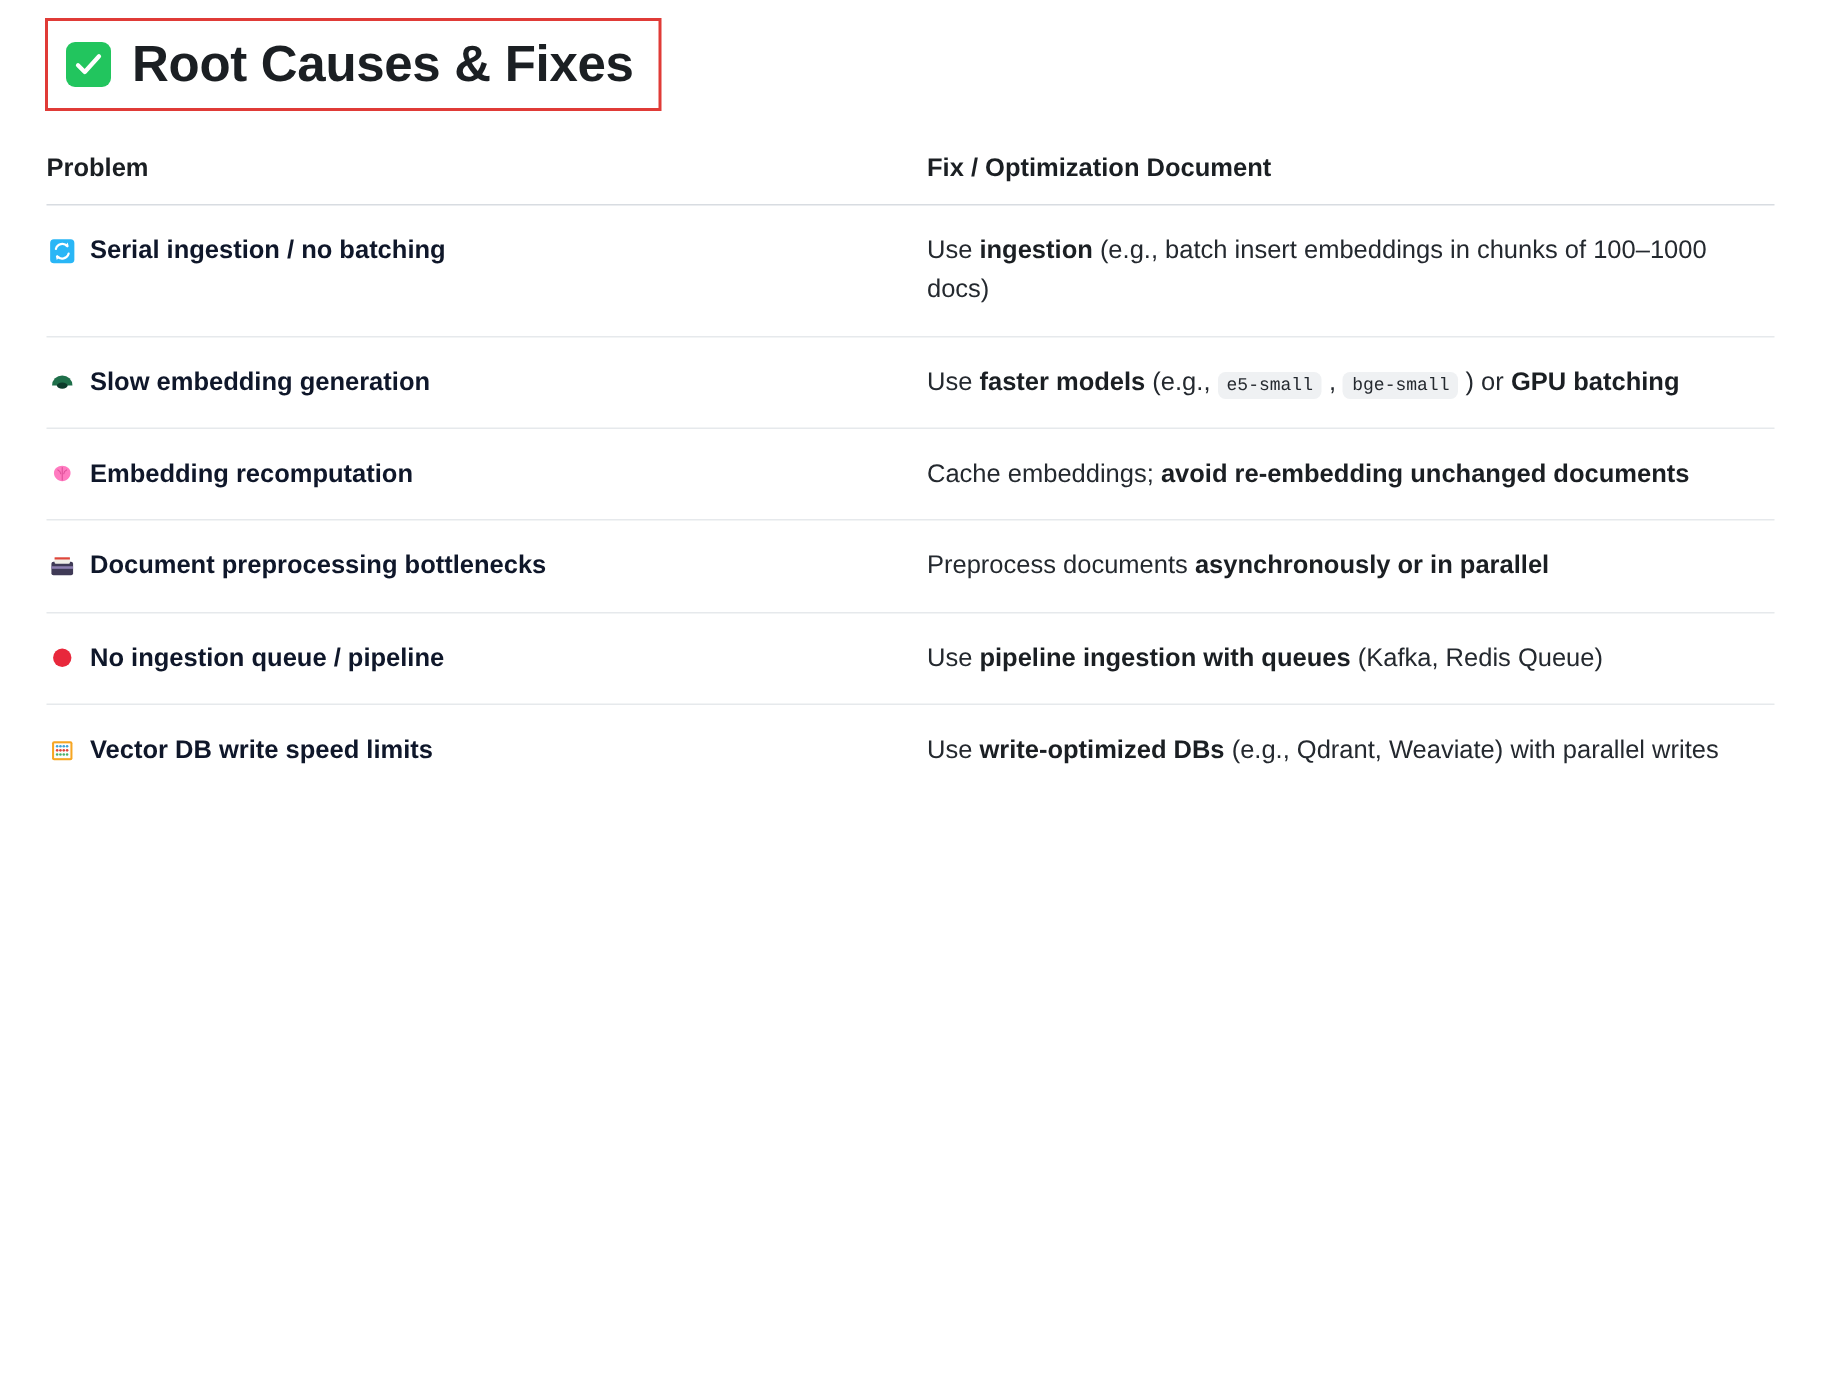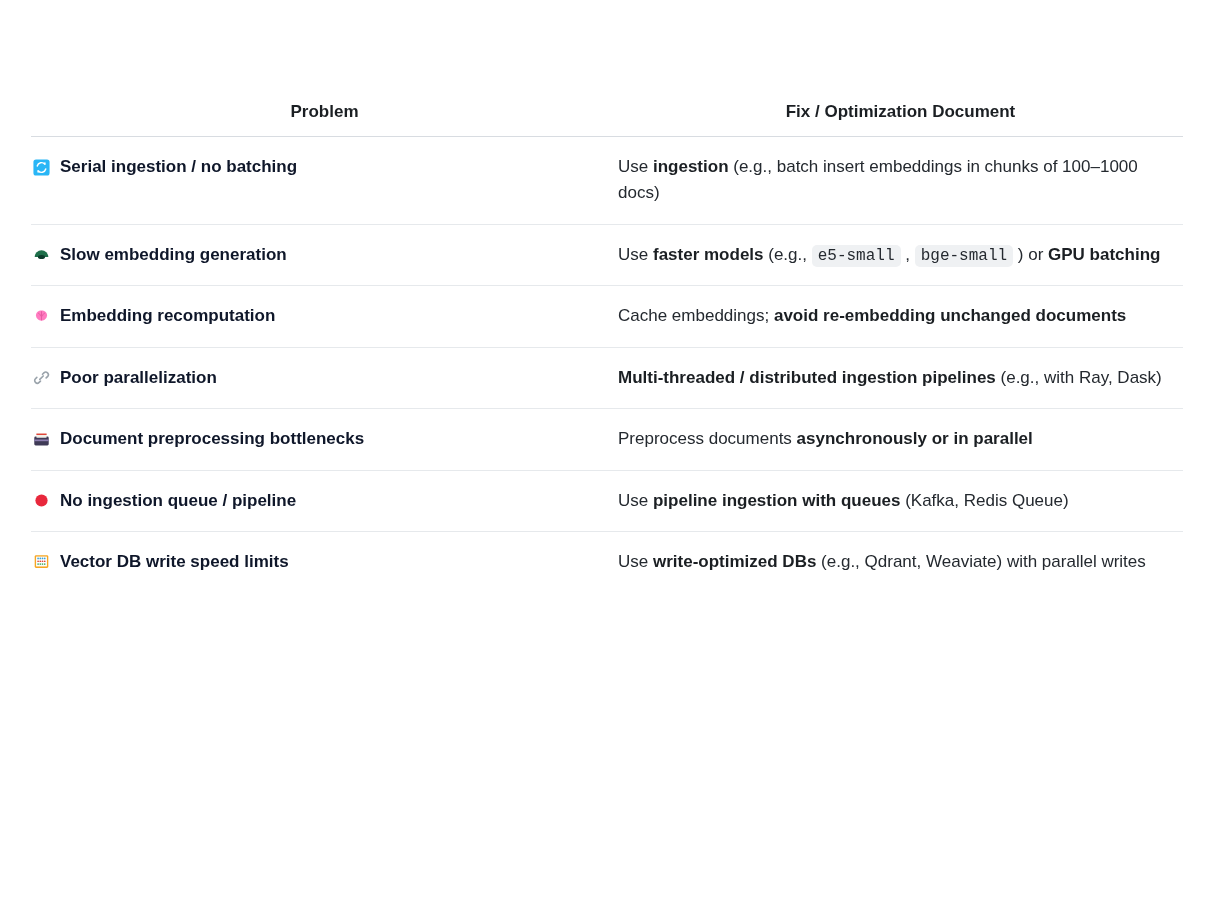"Root Causes & Fixes" div.title-wrap { html: none -> <div> <span> <svg> <path></path> </svg> </span> <span>Root Causes &amp; Fixes</span> </div> }
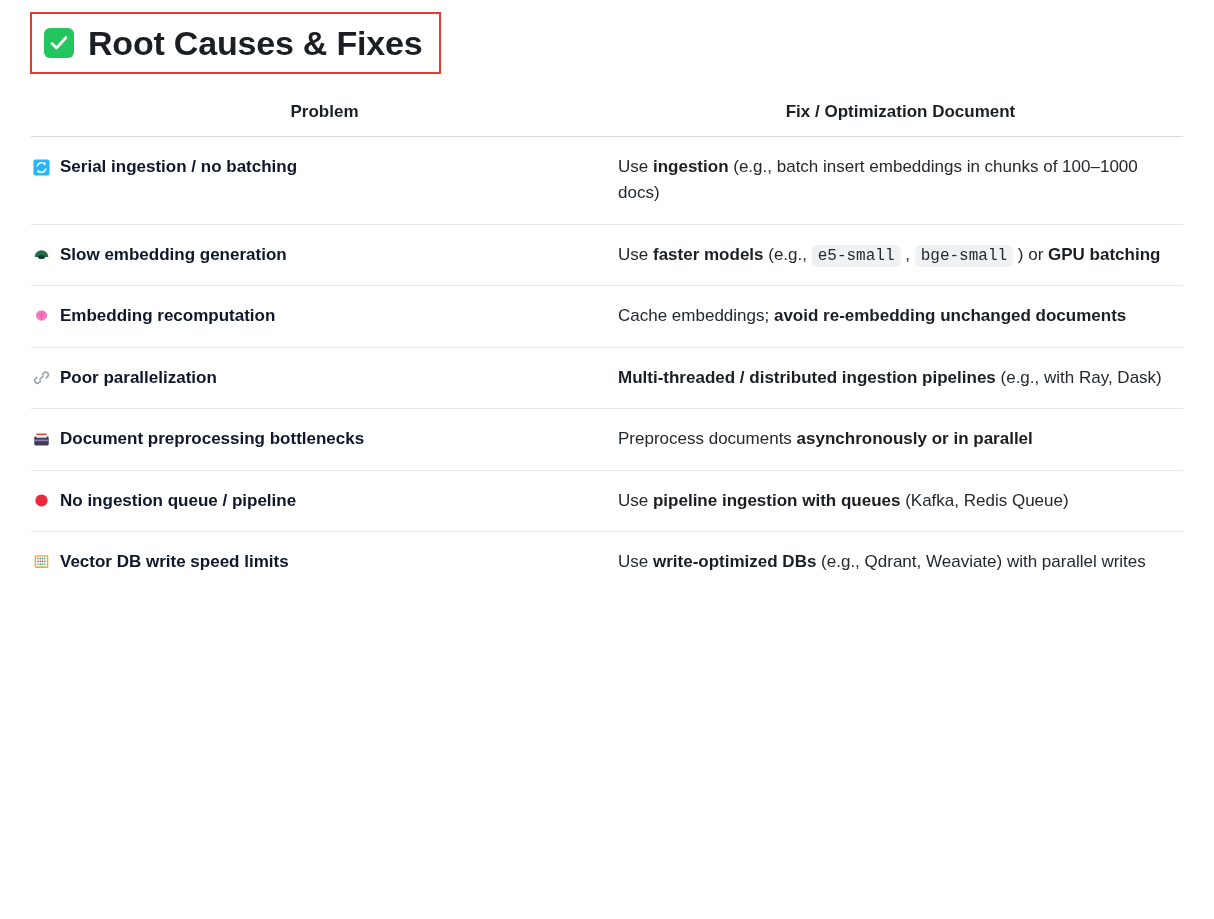"Problem" table.main th { text-align: center -> left }
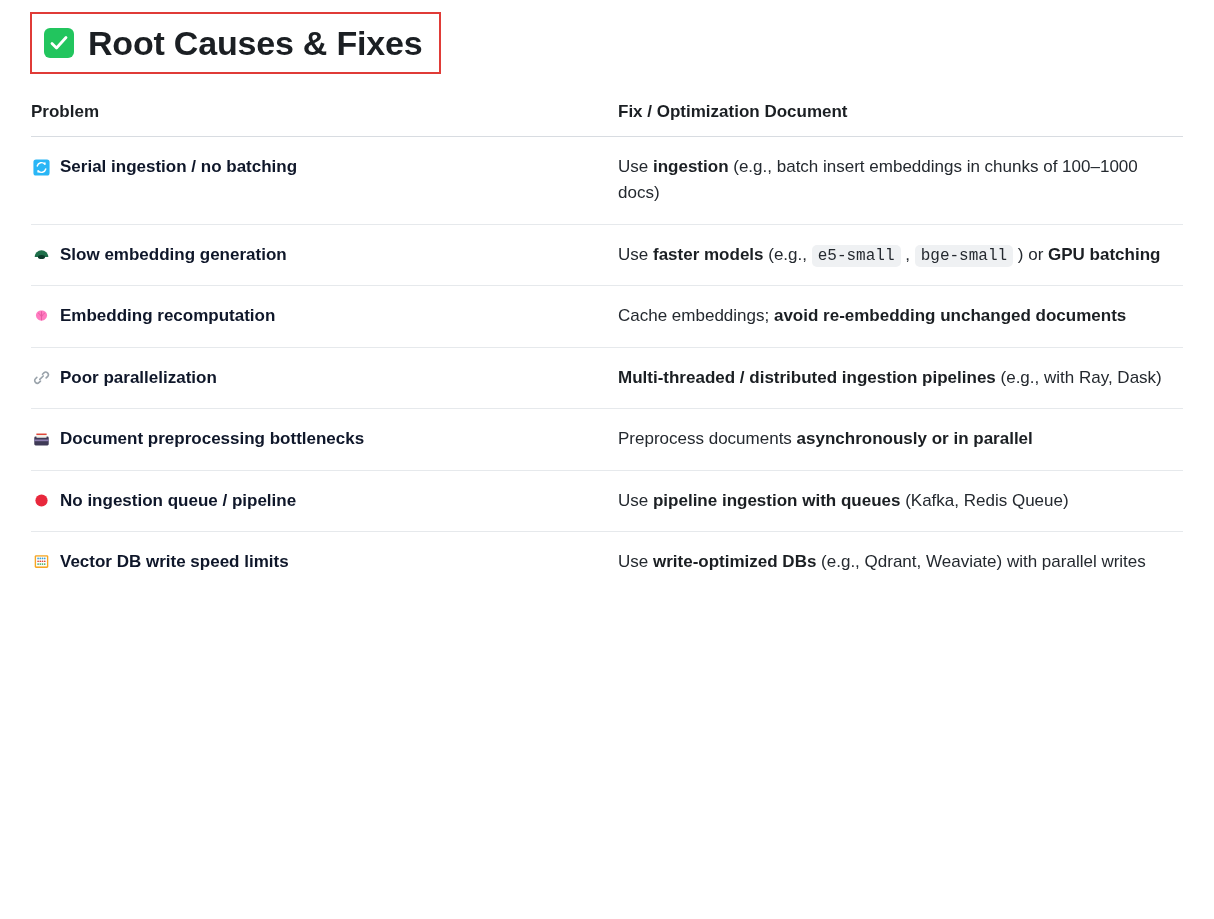"e5-small" code { font-size: 16px -> 12px }
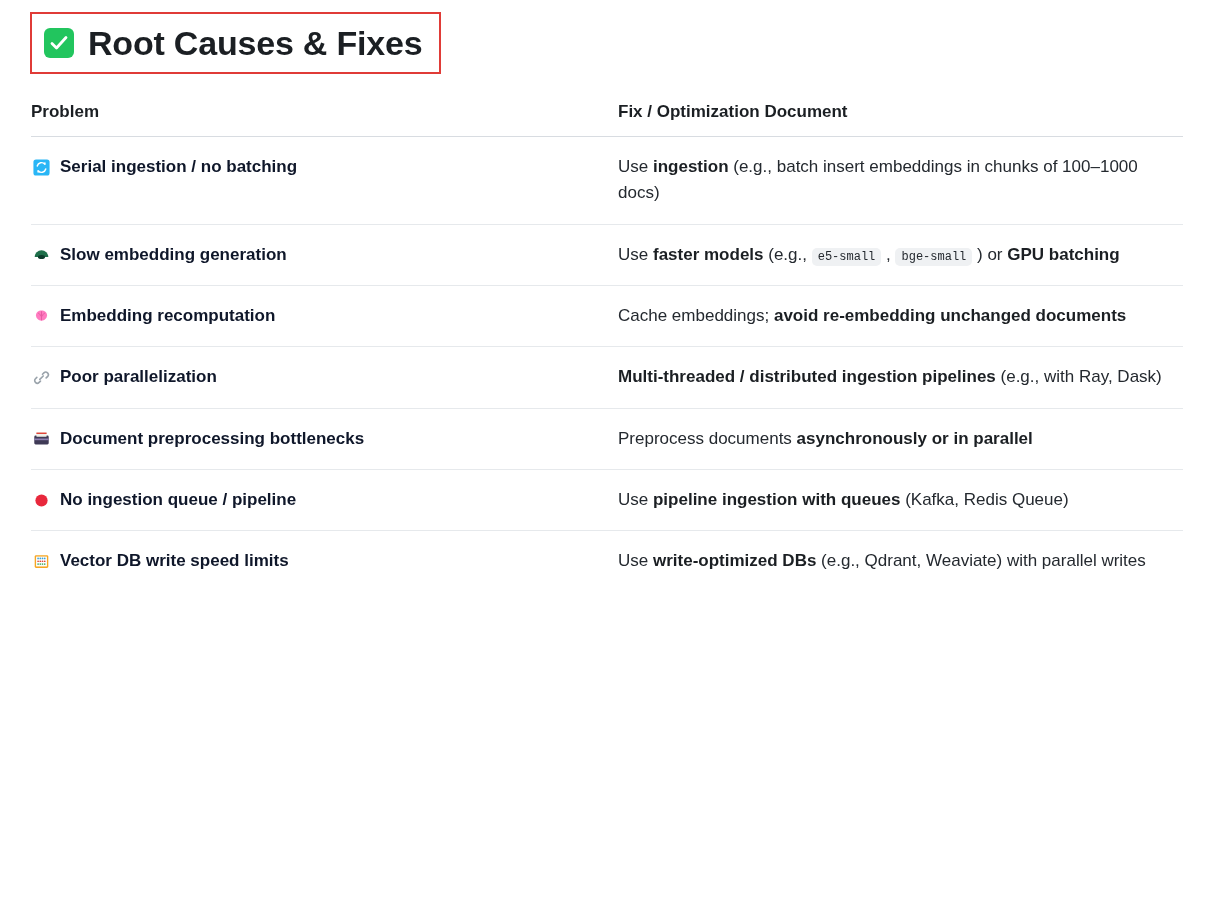"Poor parallelization" tr { html: <tr> <td> <div> <span> <svg> <g> <path></path> <path></path> <path></path> </g> </svg> </span> <span>Poor parallelization</span> </div> </td> <td><b>Multi-threaded / distributed ingestion pipelines</b><span> (e.g., with Ray, Dask)</span></td> </tr> -> none }
